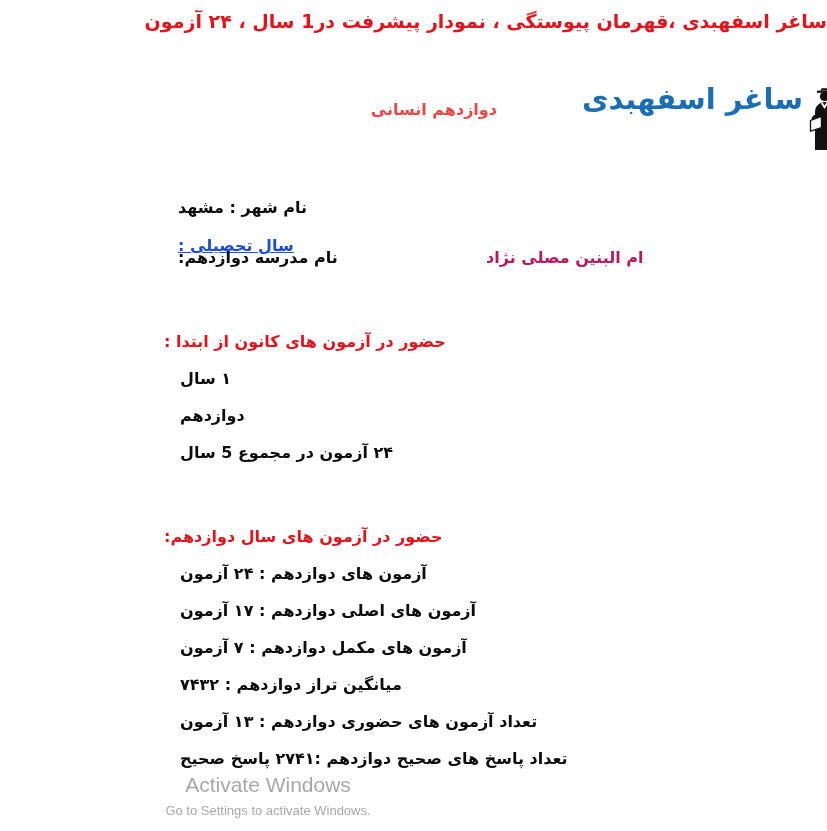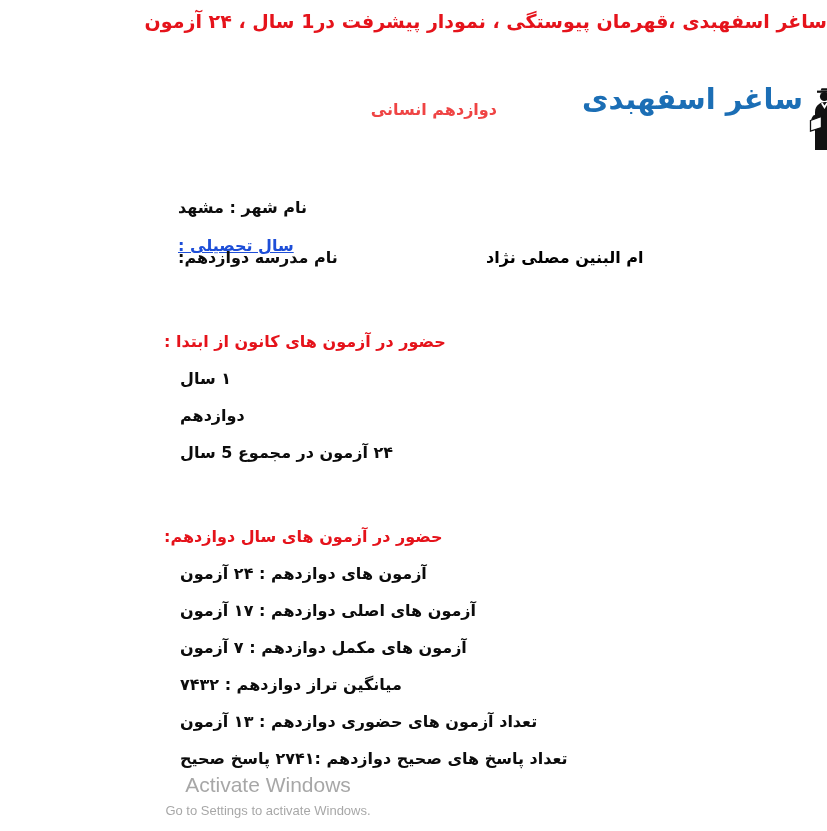"ام البنین مصلی نژاد" .school-value { color: #000000 -> #be185d }
